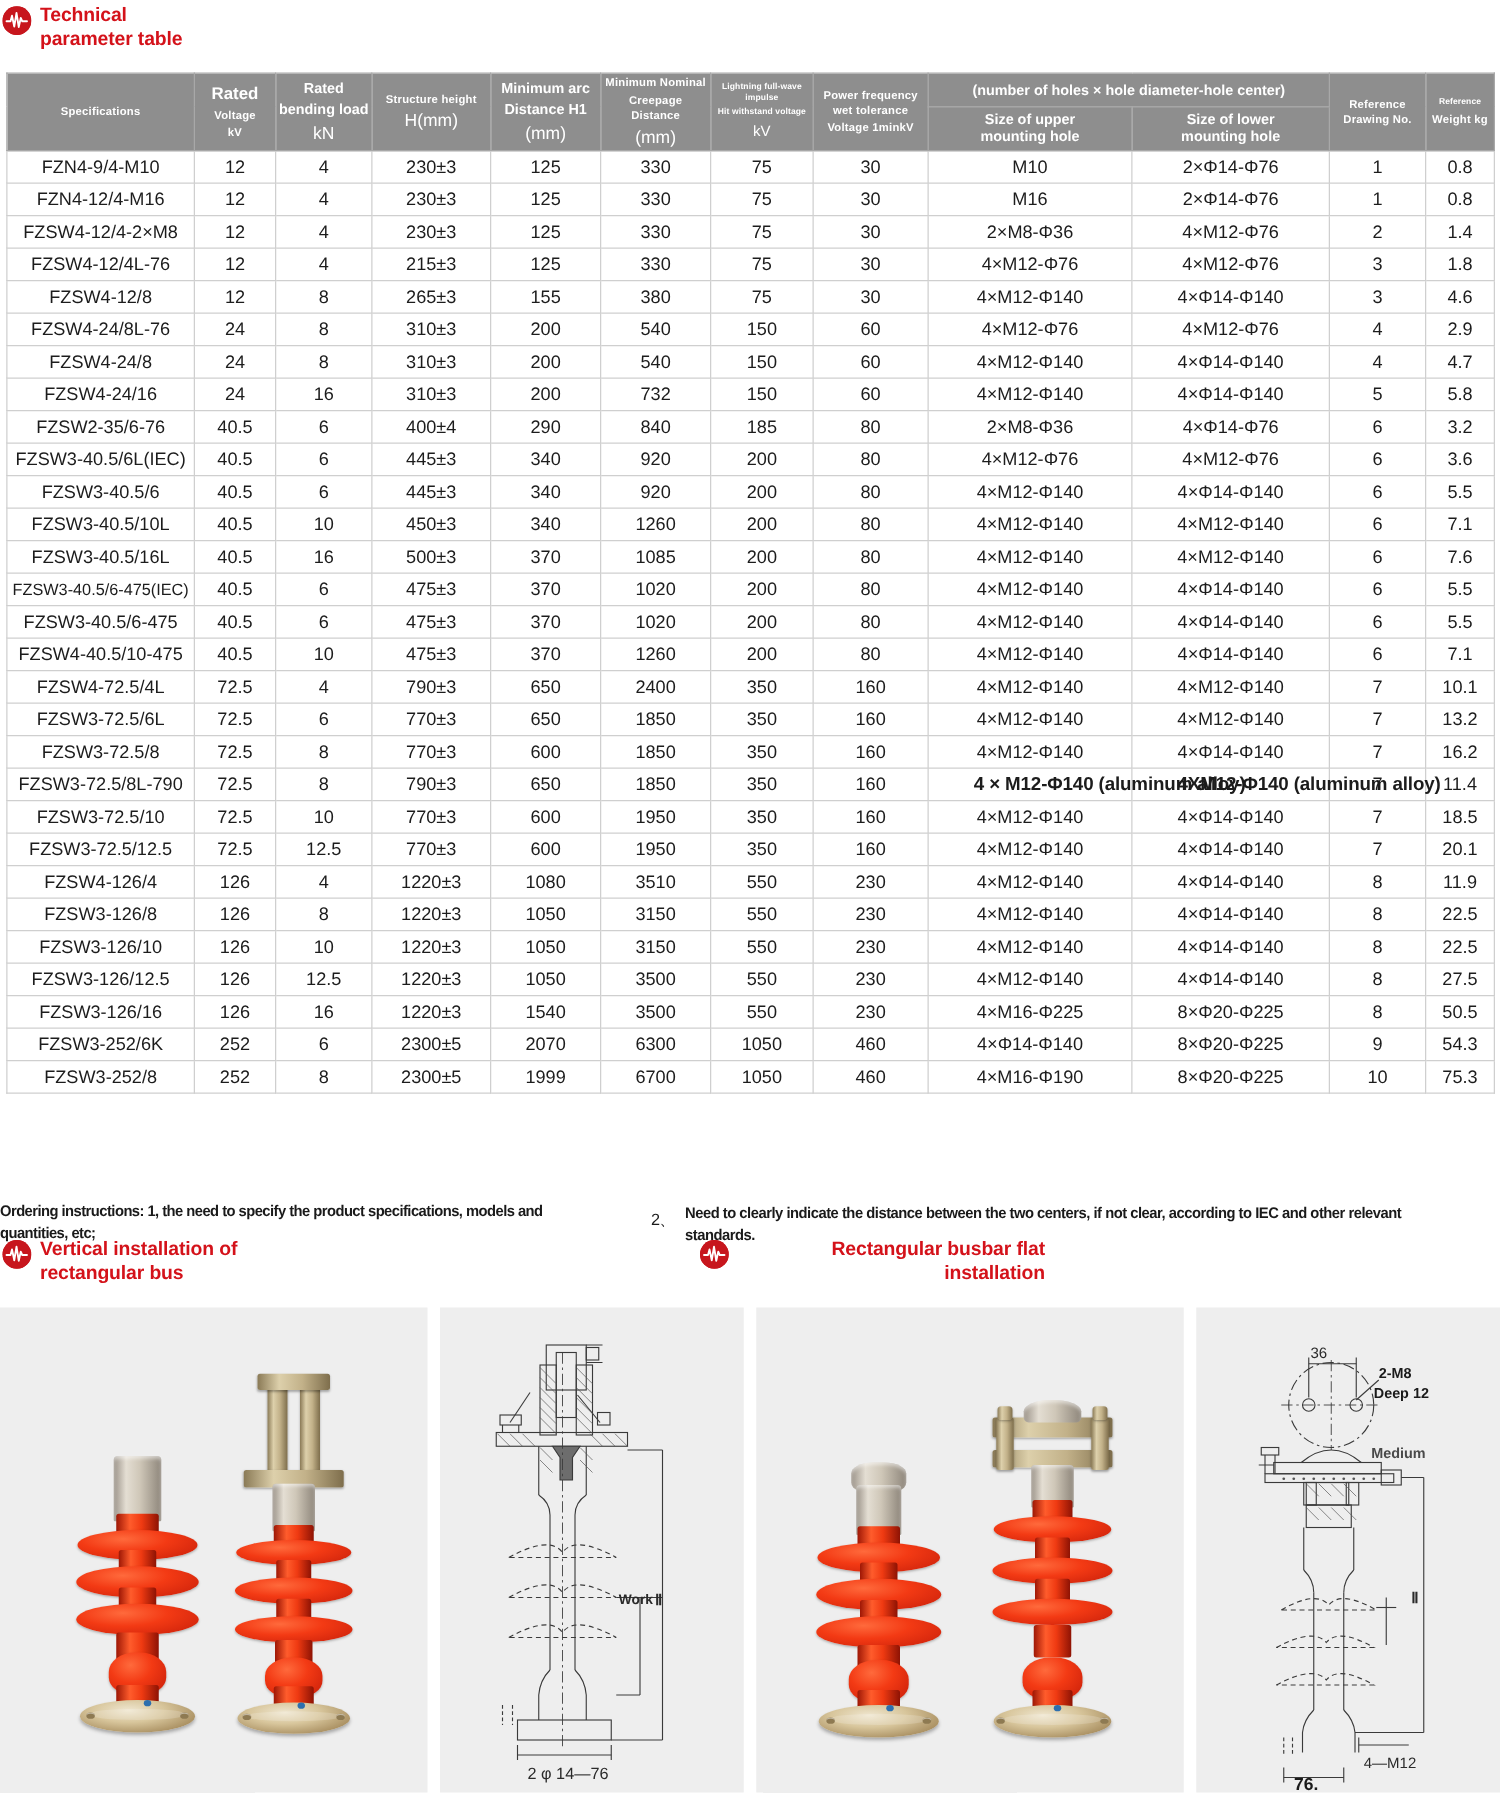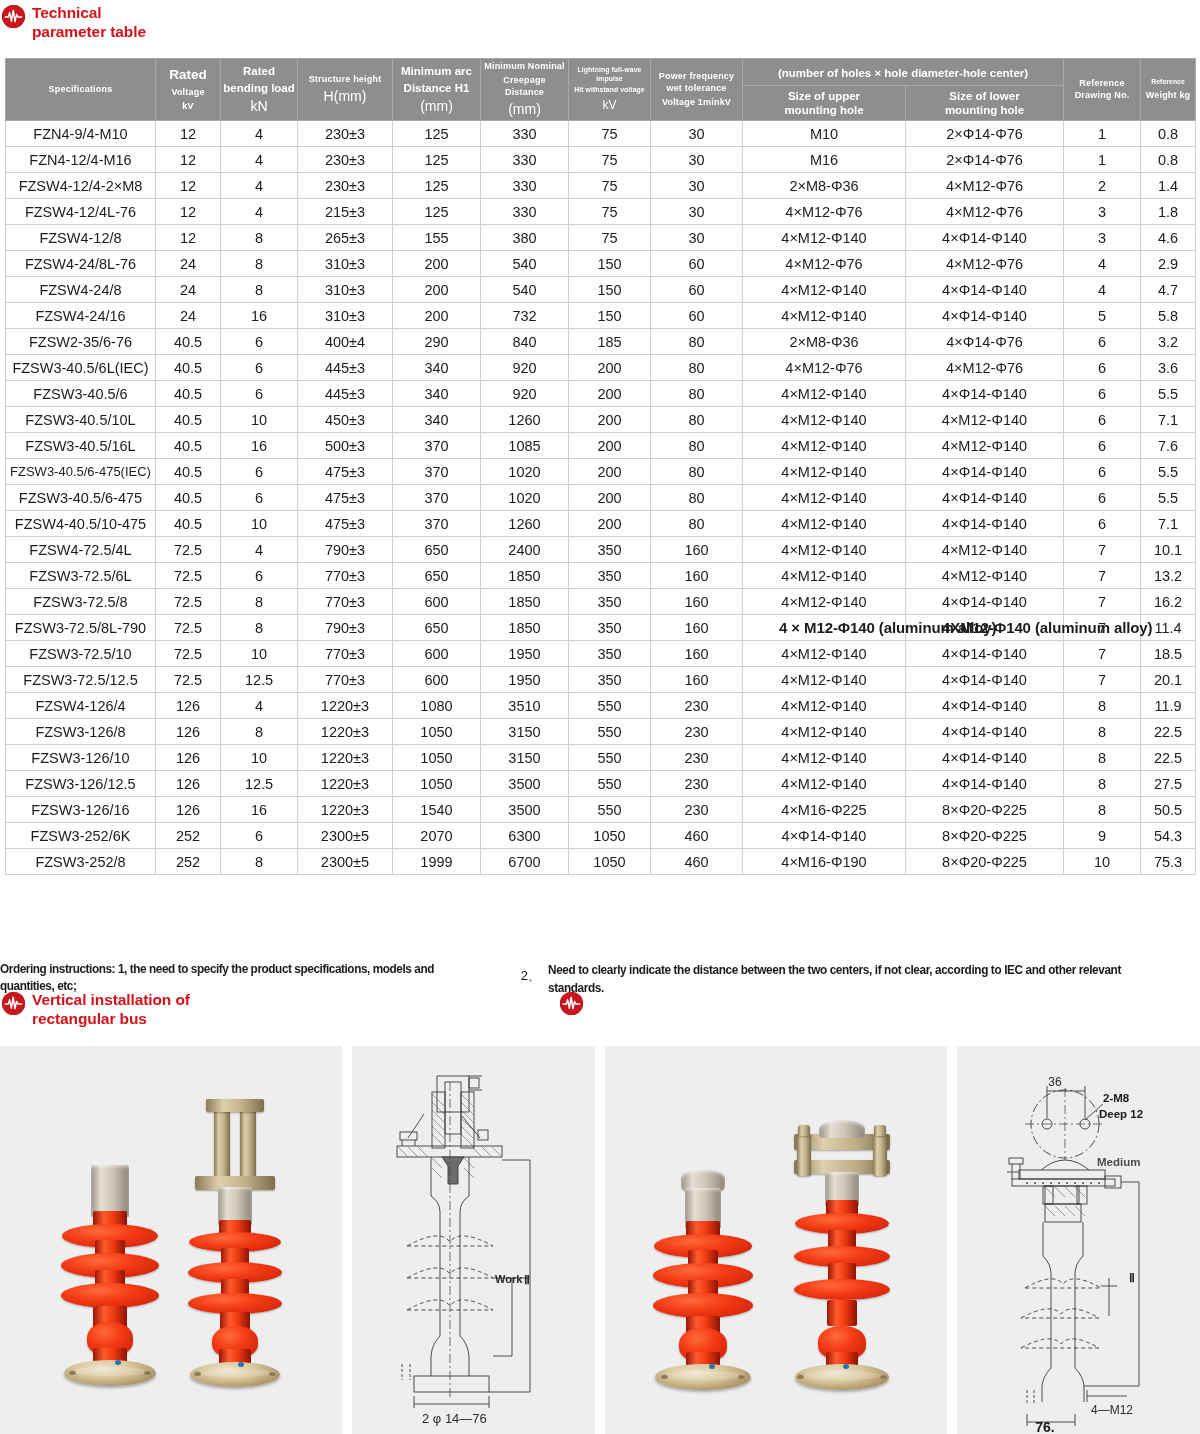"Rectangular busbar flat" span.sec-title { html: none -> <span>Rectangular busbar flat installation</span> }
